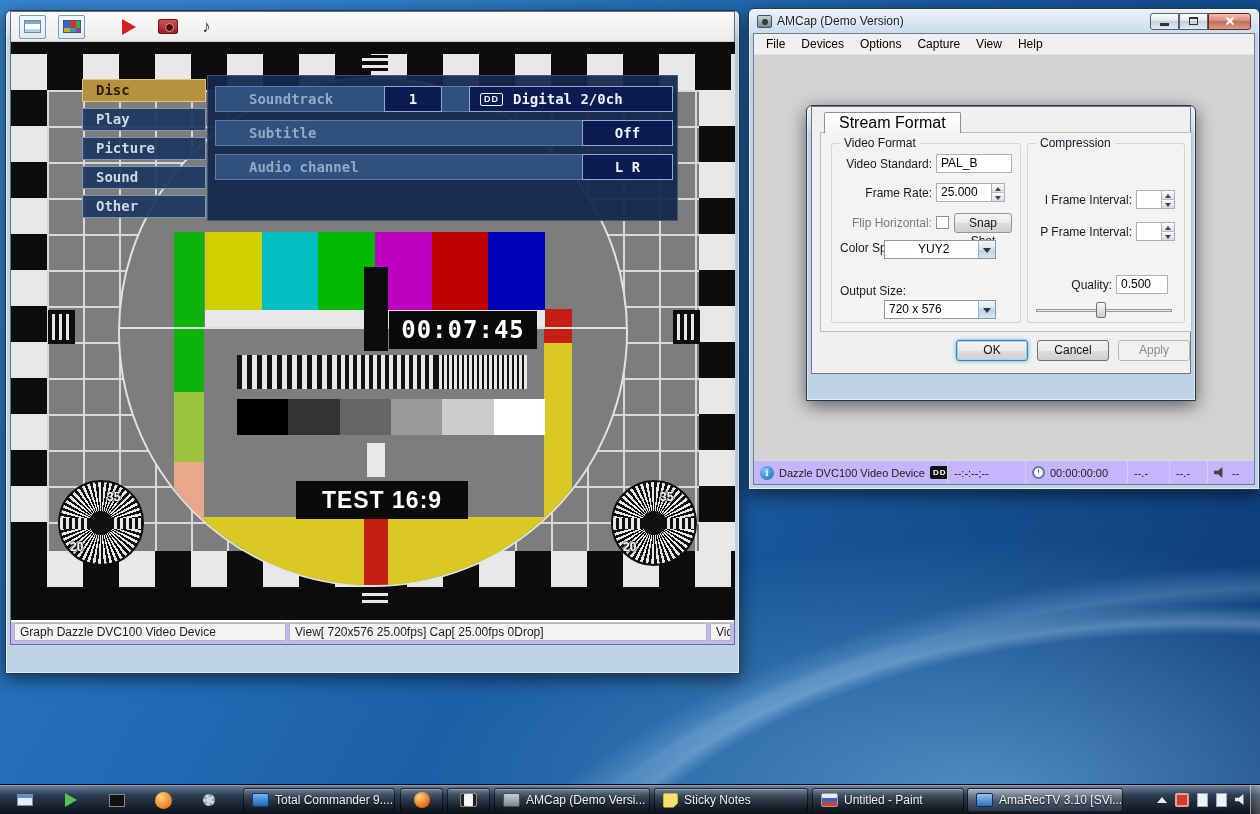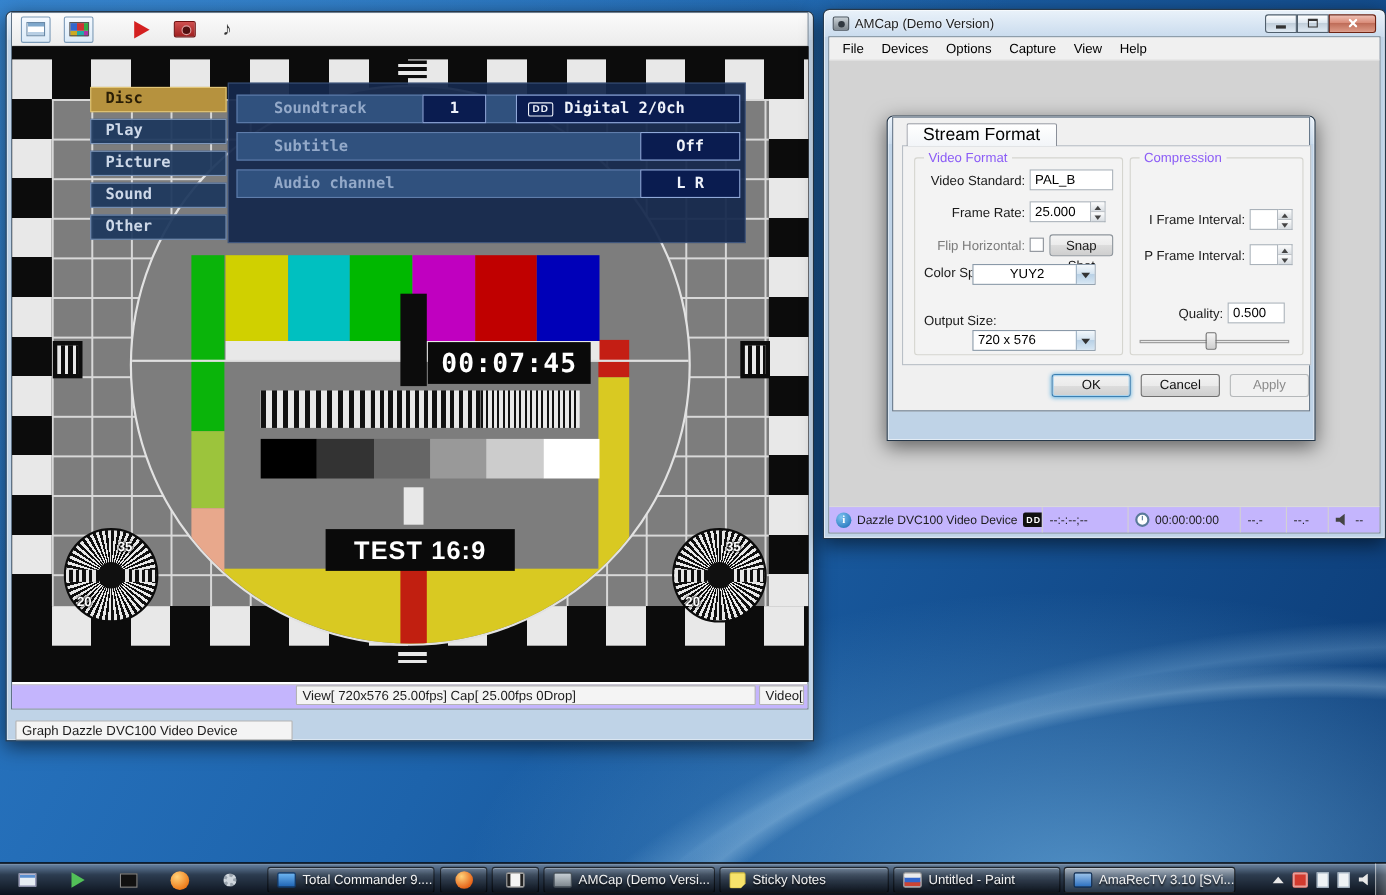"Video Format" .grp-cap { color: #8b5cf6 -> #0f172a }
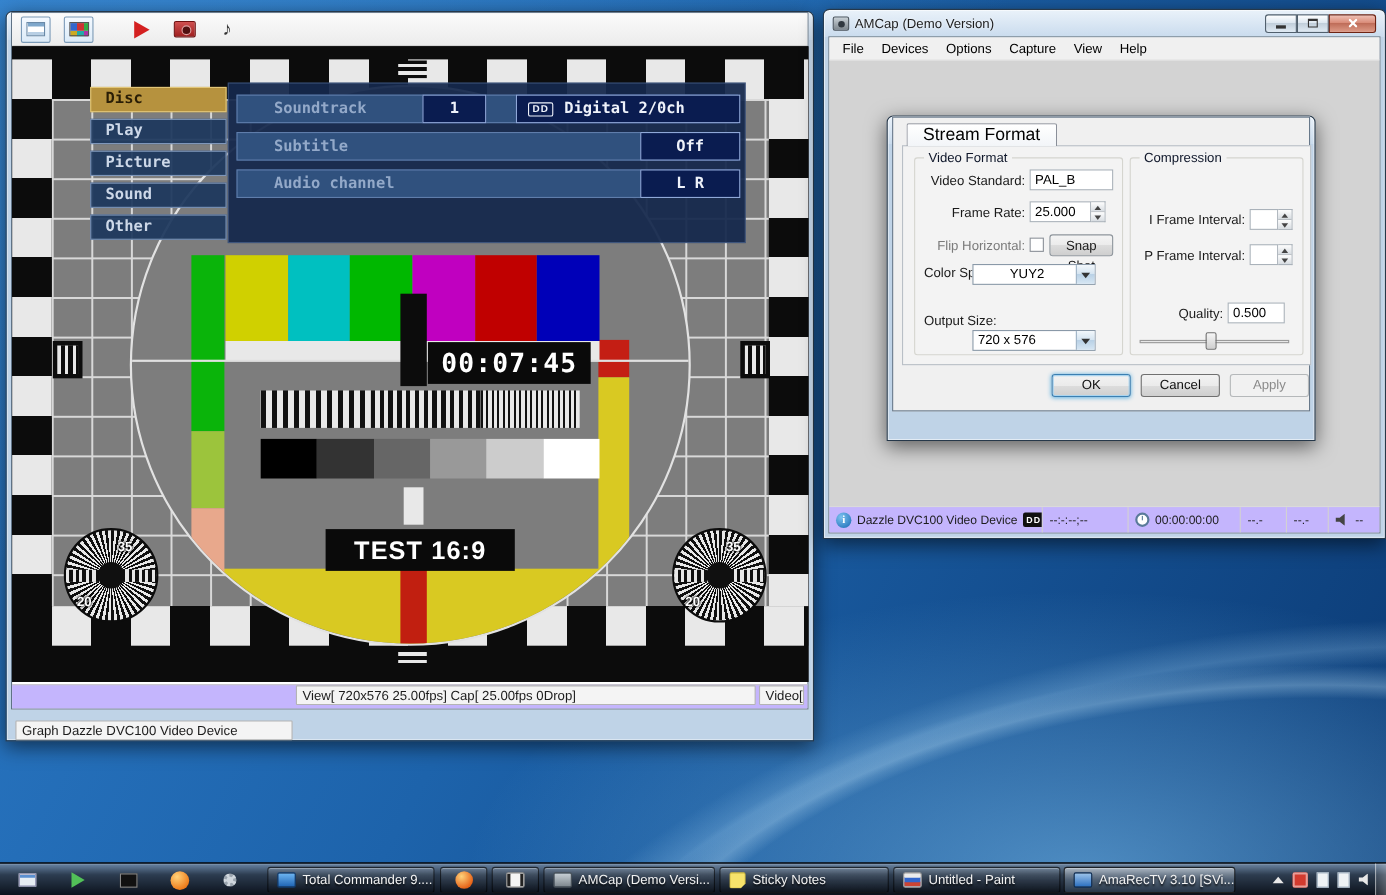"Graph Dazzle DVC100 Video Device" .cell.c1 { margin-top: 32px -> none; width: 252px -> 272px }
